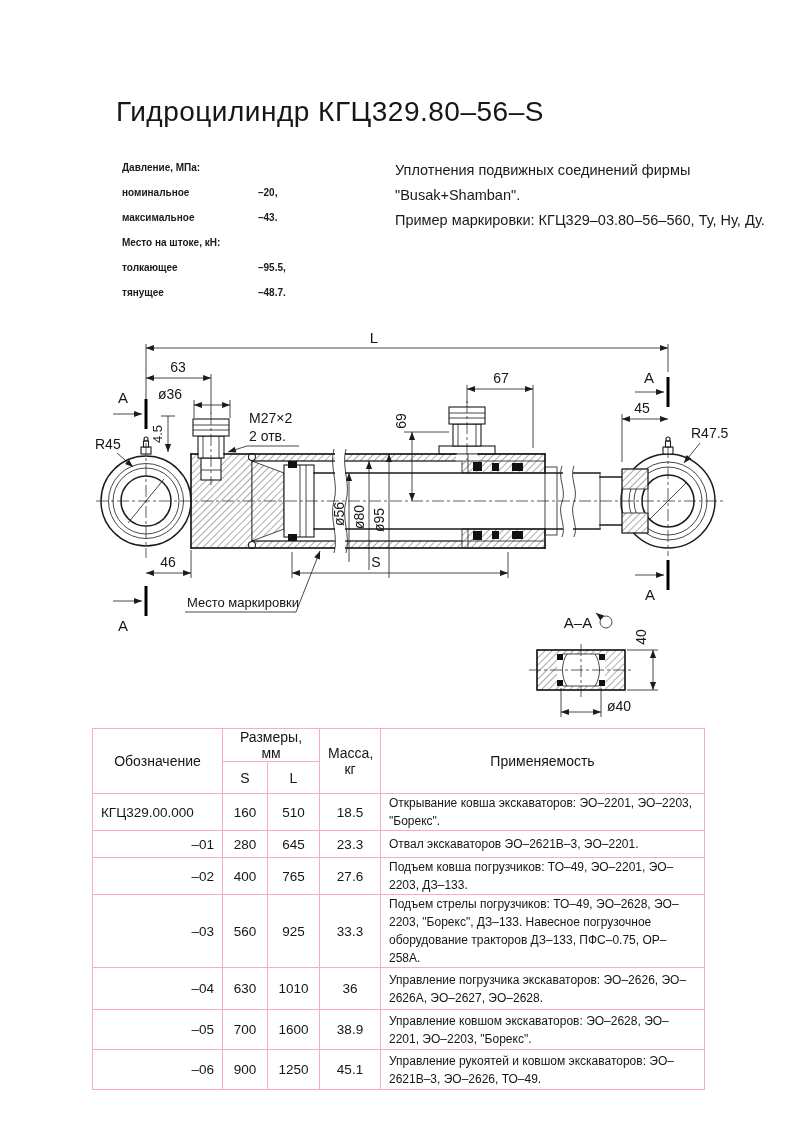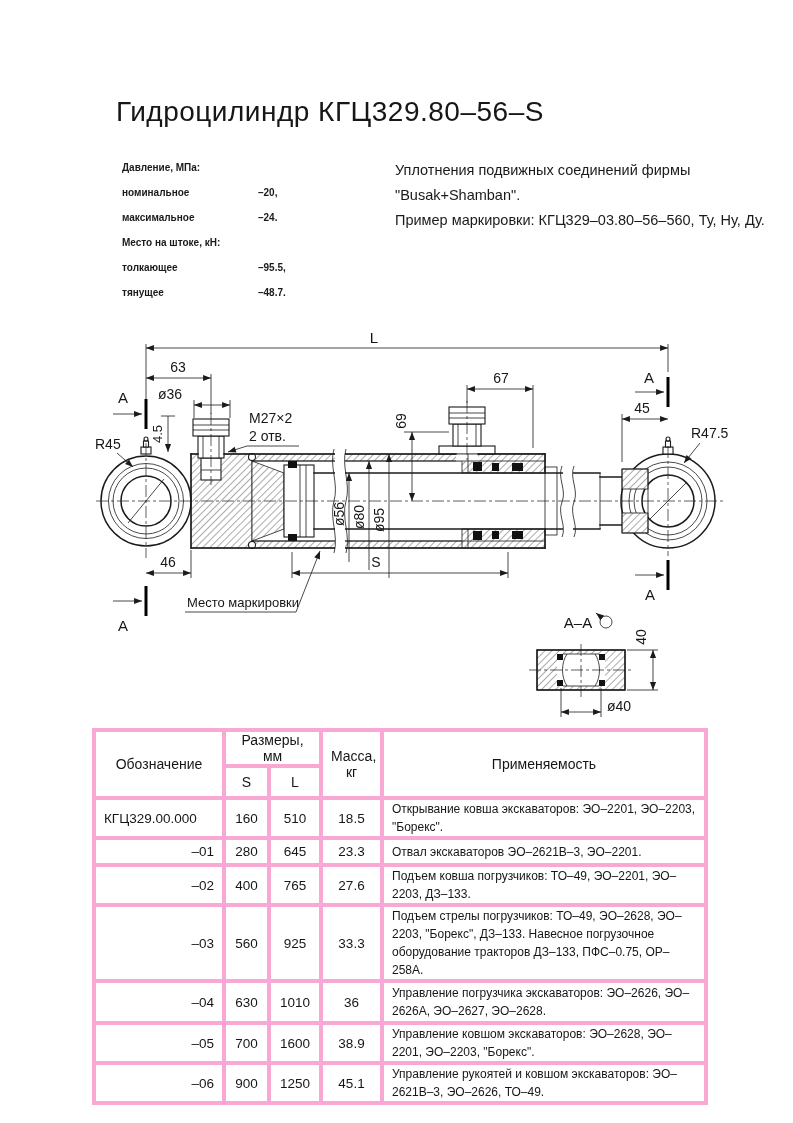"–24." span.sv { text: 24 -> 43 }
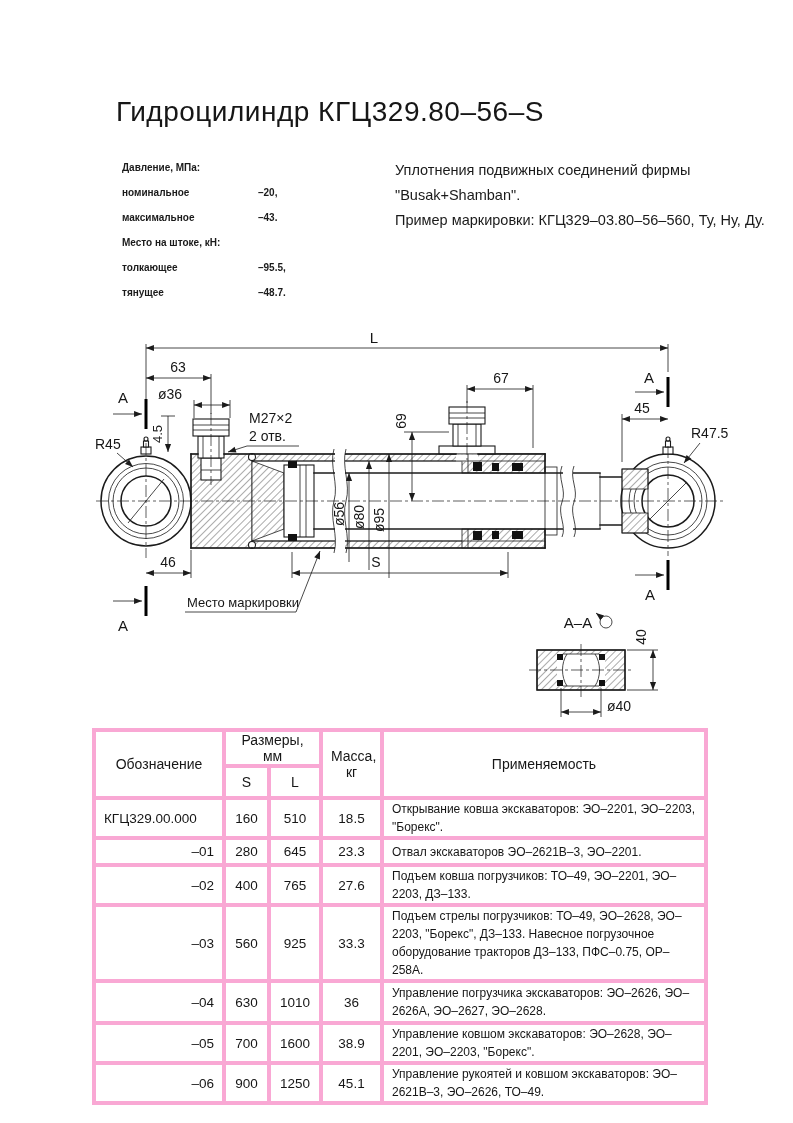"Размеры, мм" table.spec th,table.spec td { border: 4px solid #f9a8d4 -> 1px solid #f9a8d4 }
